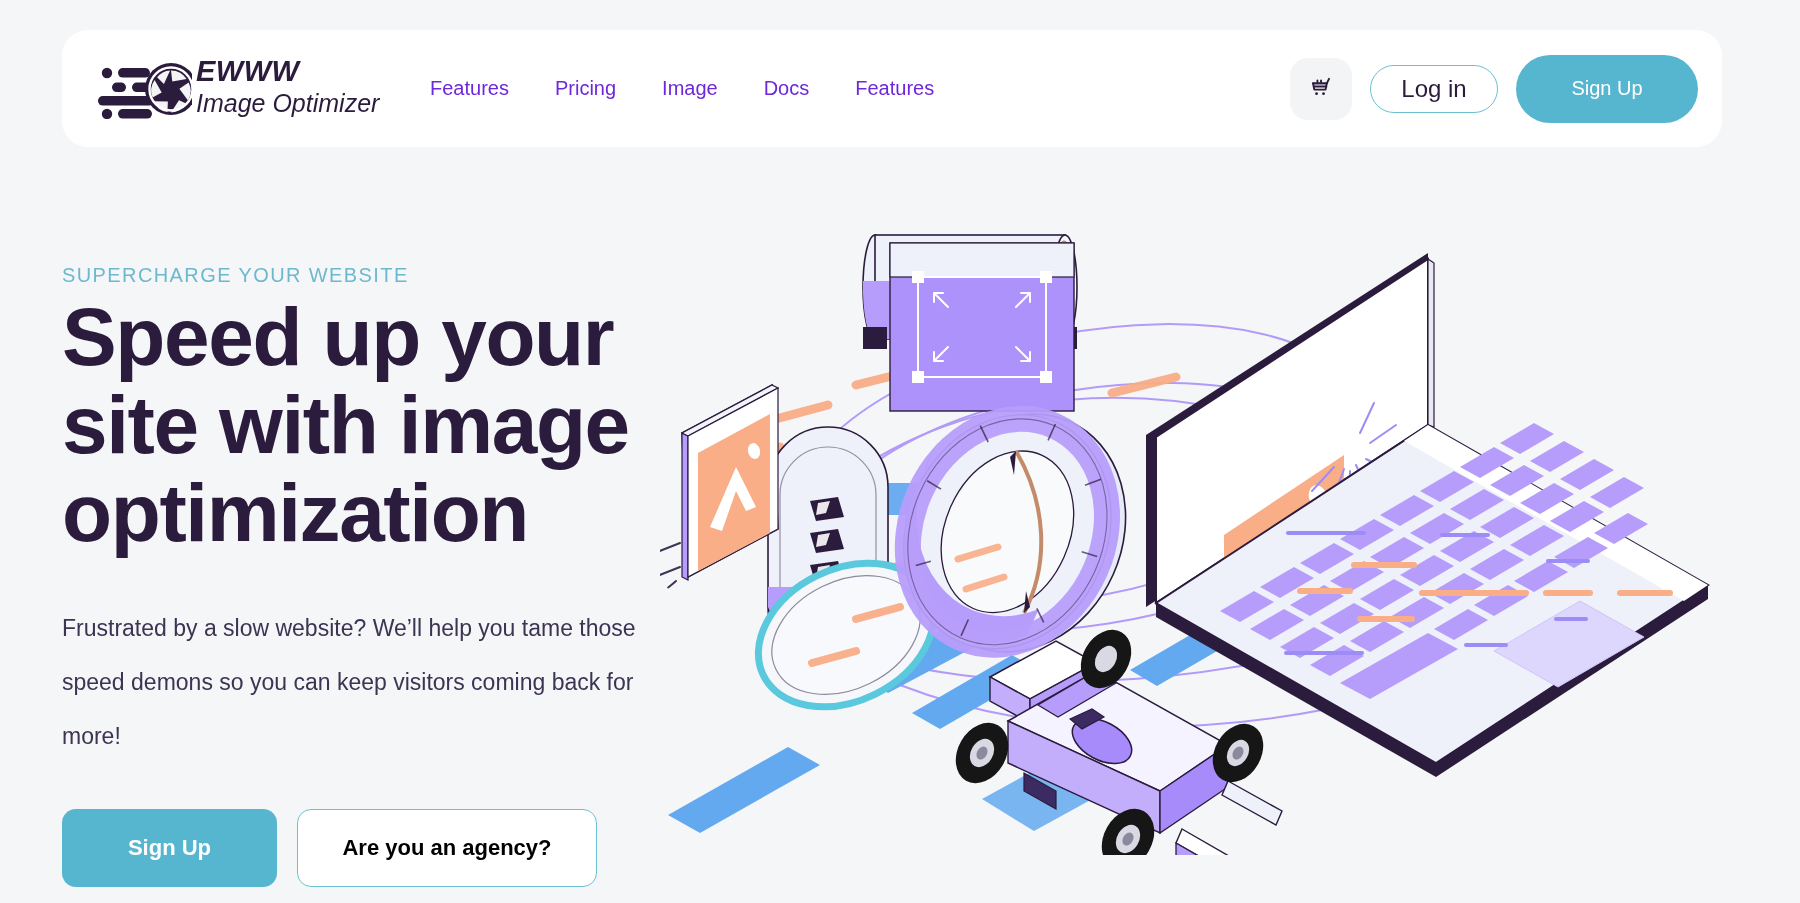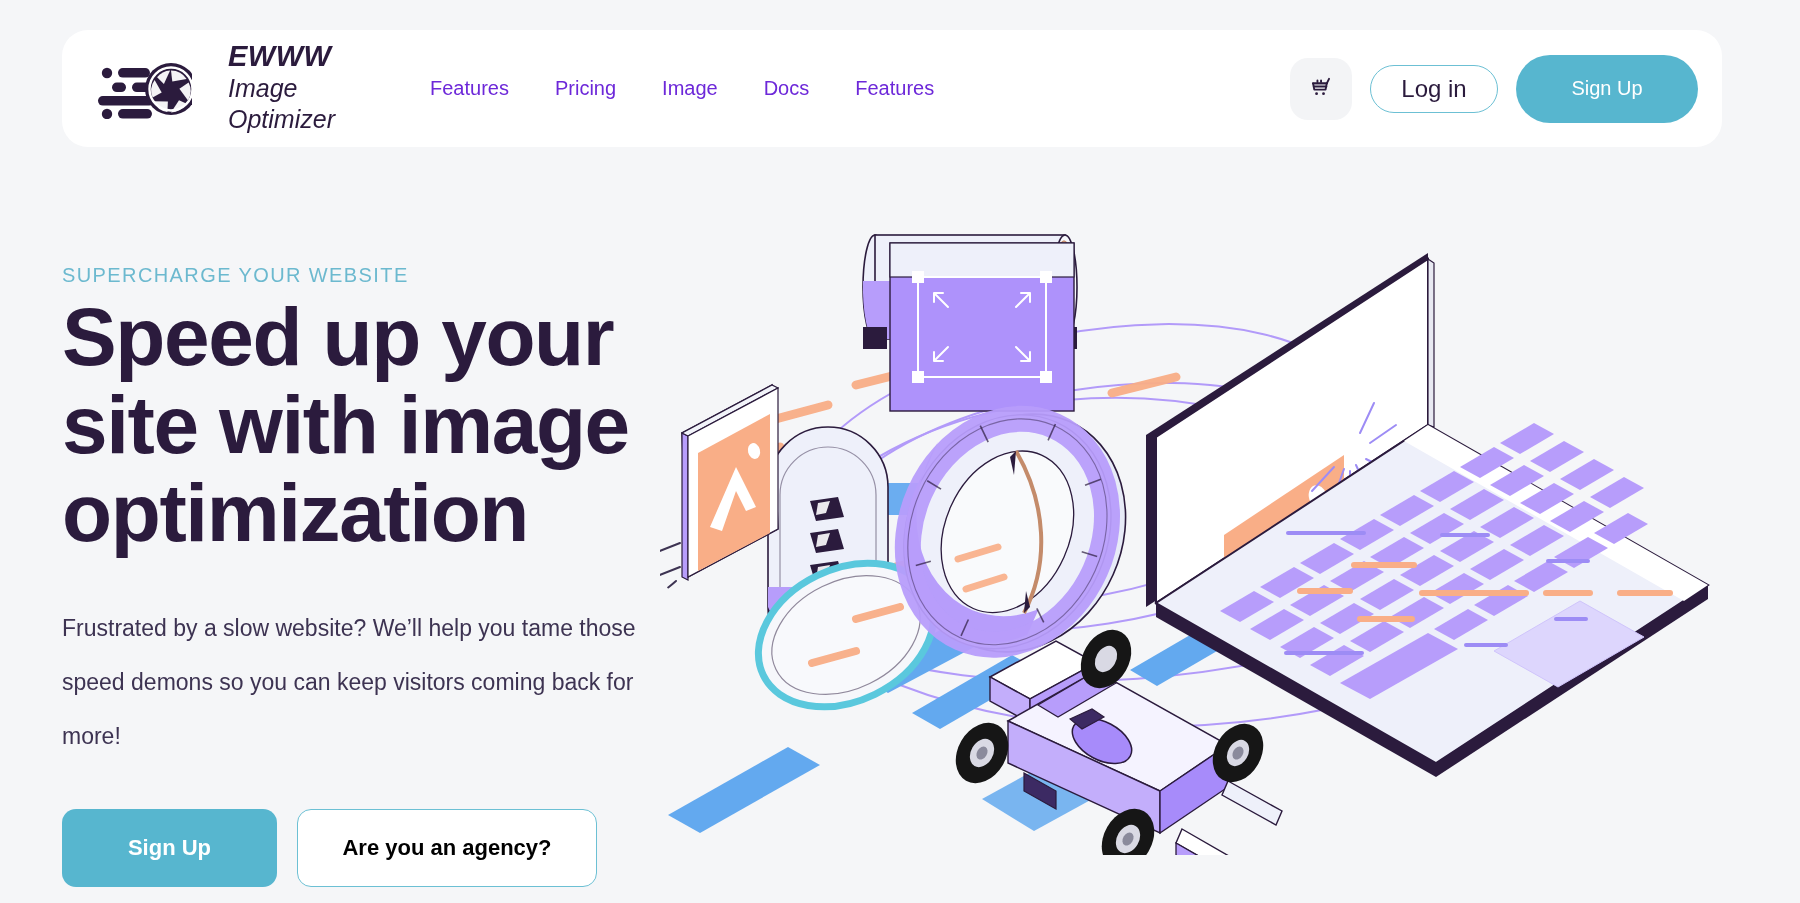"EWWW" .brand { gap: 32px -> none }
